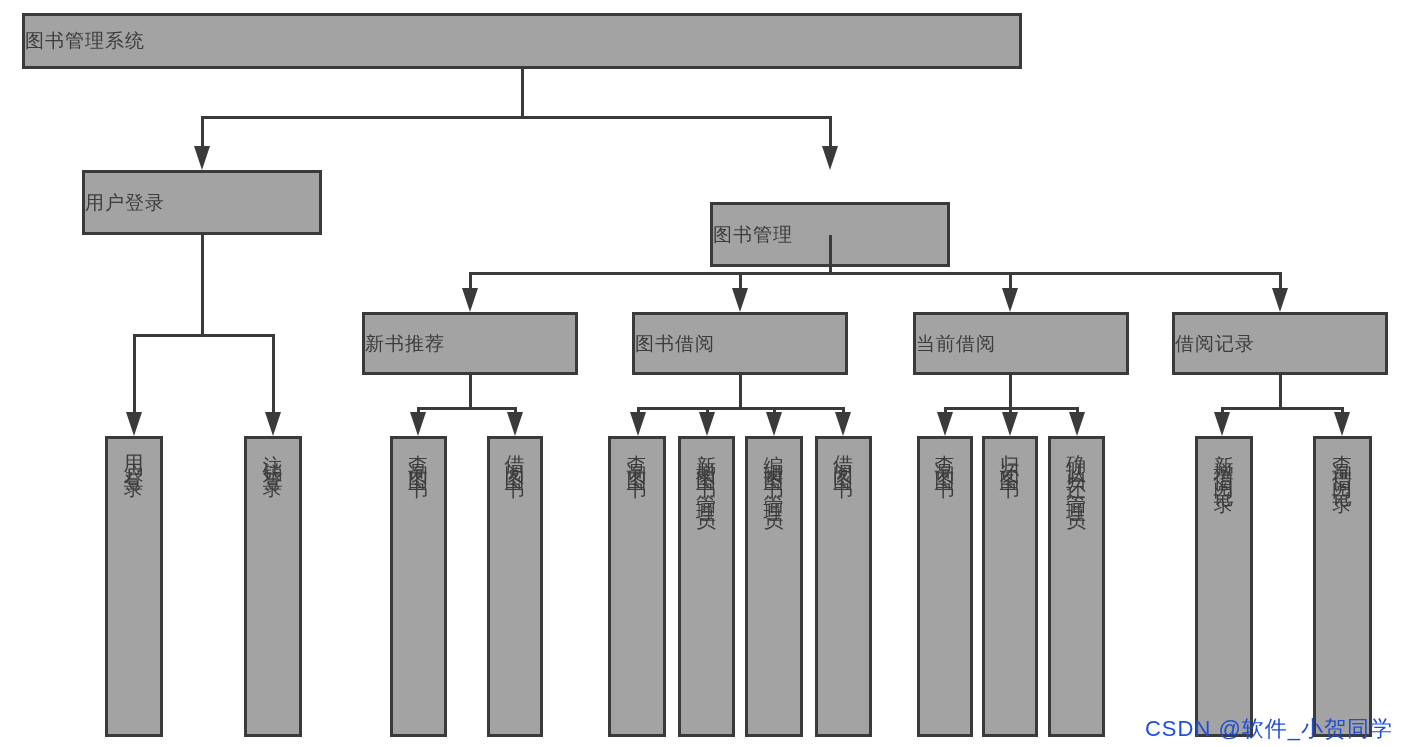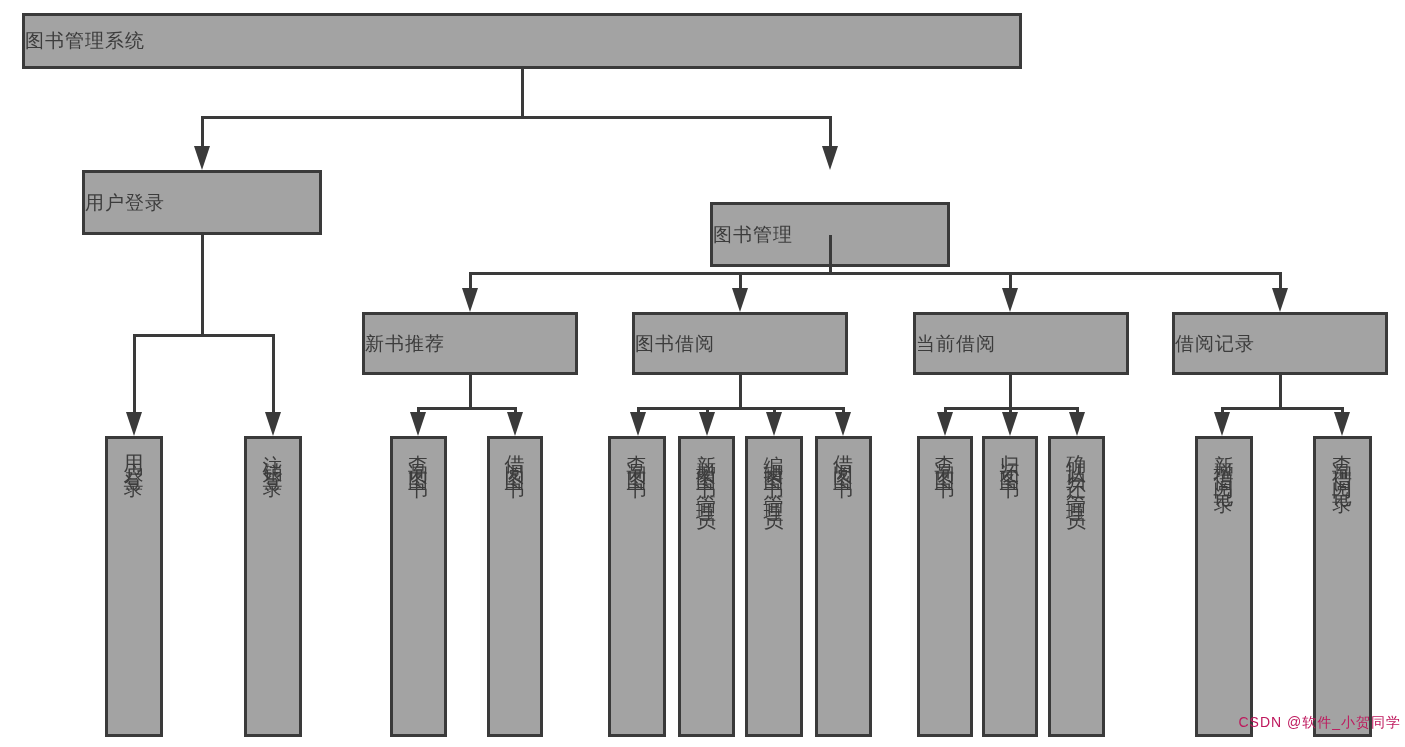"CSDN @软件_小贺同学" .watermark { color: #be185d -> #1d4ed8; font-size: 14px -> 22px; right: 4px -> 12px }
